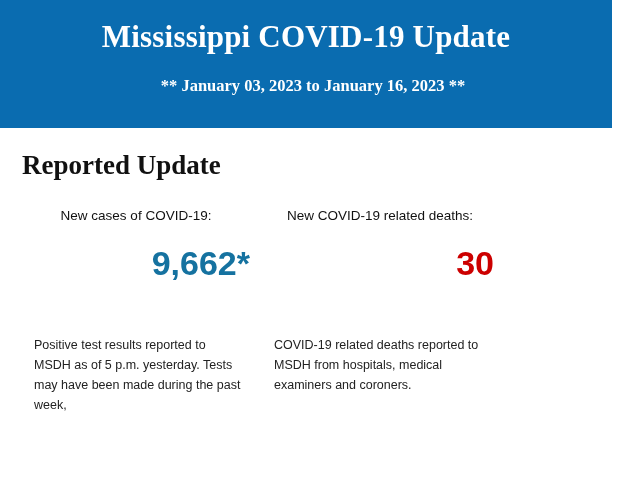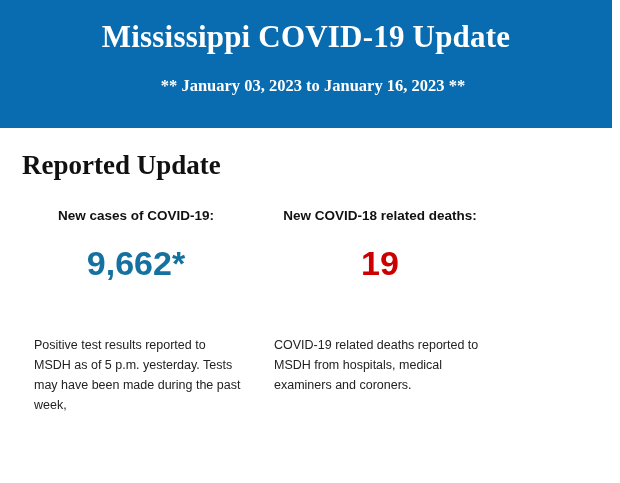"New cases of COVID-19:" .stat-label { font-weight: bold -> normal }
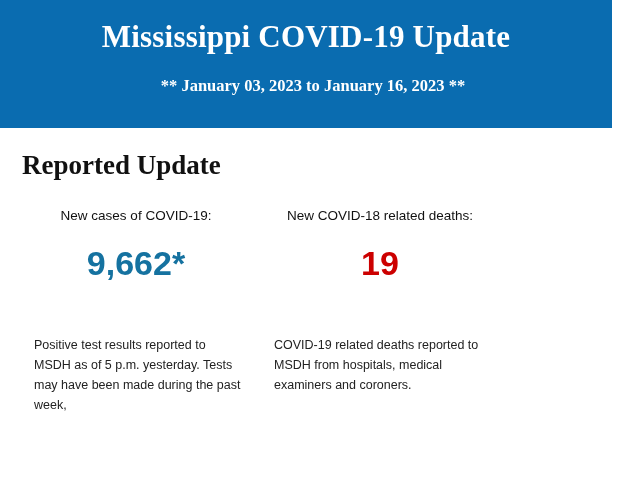"New COVID-18 related deaths:" div.stat-label { text: COVID-18 -> COVID-19 }
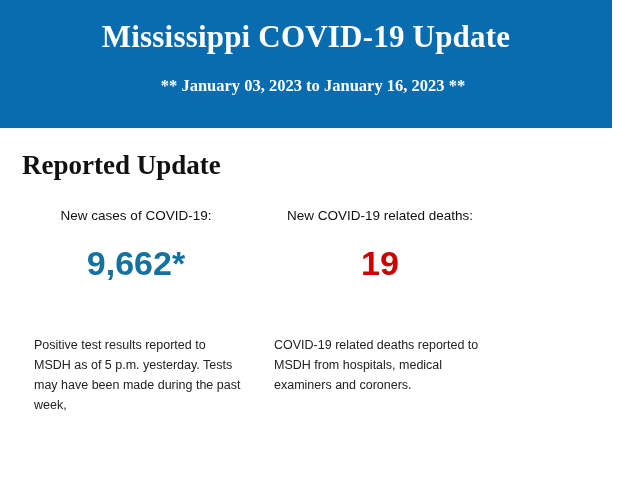"9,662*" .stat-value { text-align: center -> right }
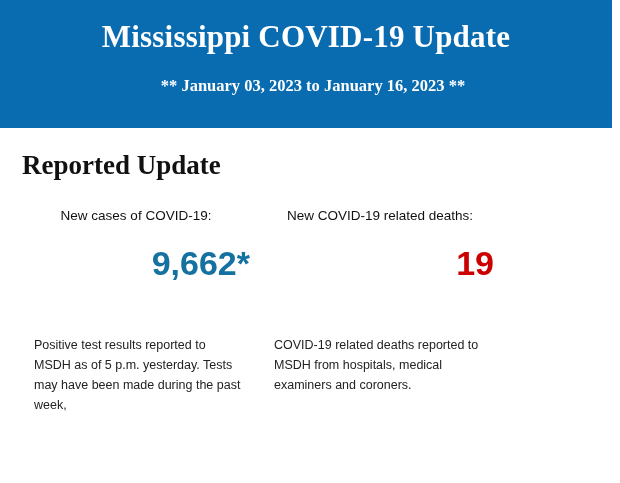"19" div.stat-value { text: 19 -> 30 }
